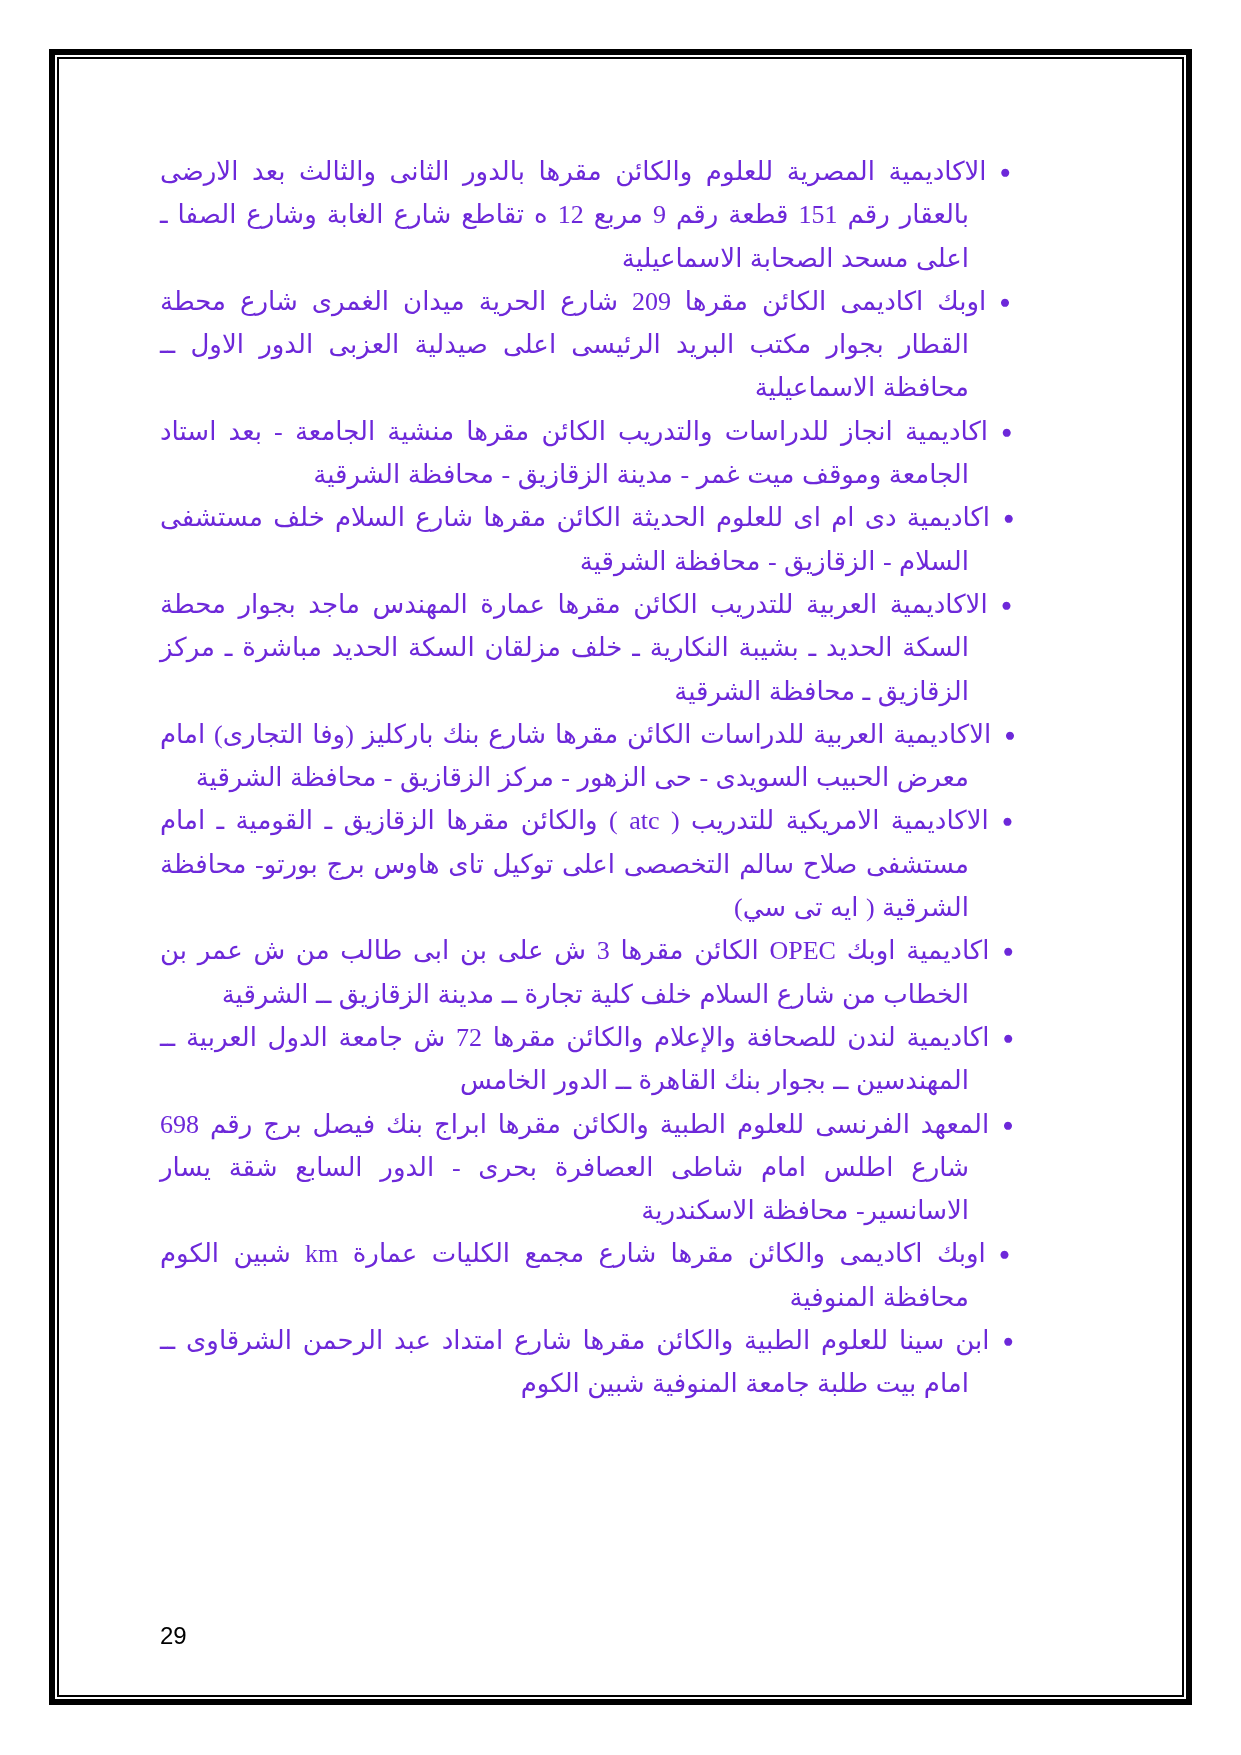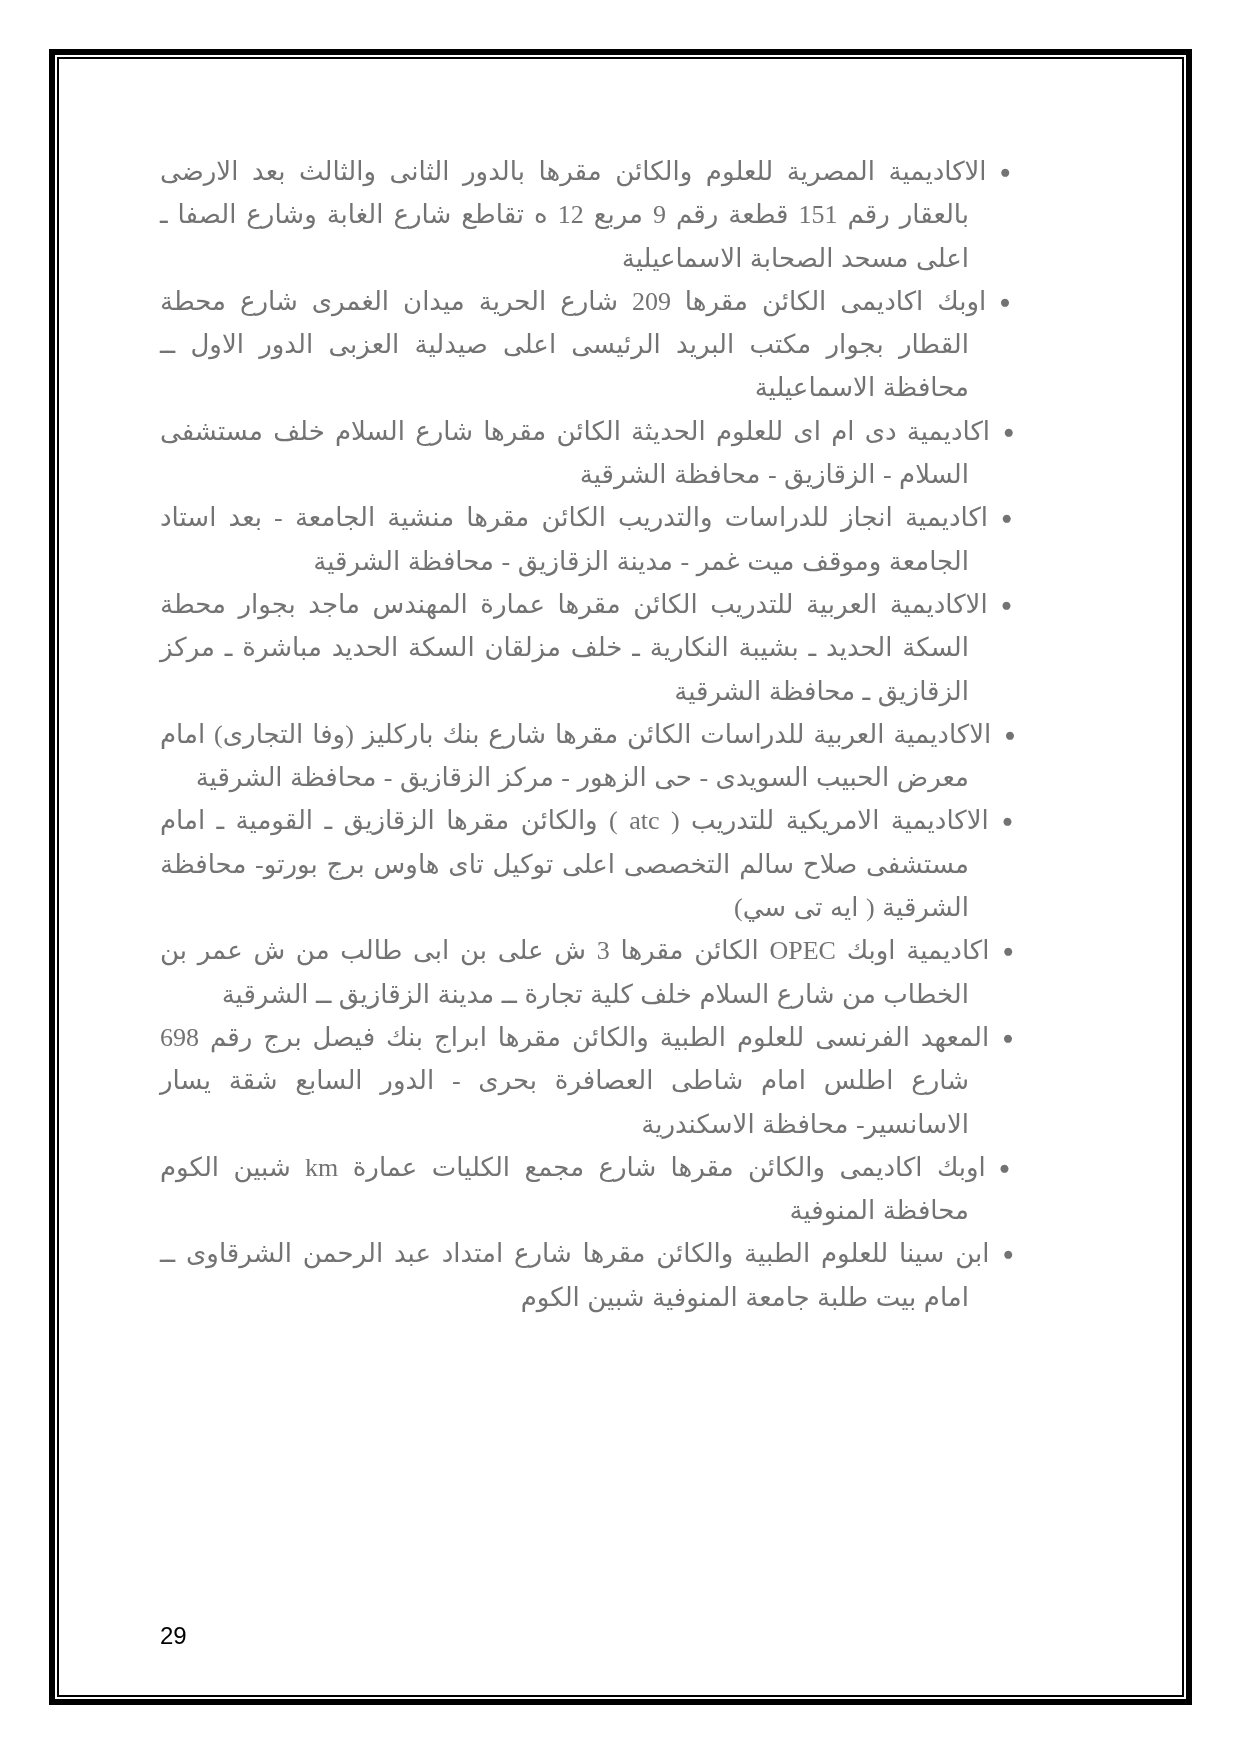"●الاكاديمية المصرية للعلوم والكائن مقرها" .content { color: #737373 -> #6d28d9 }
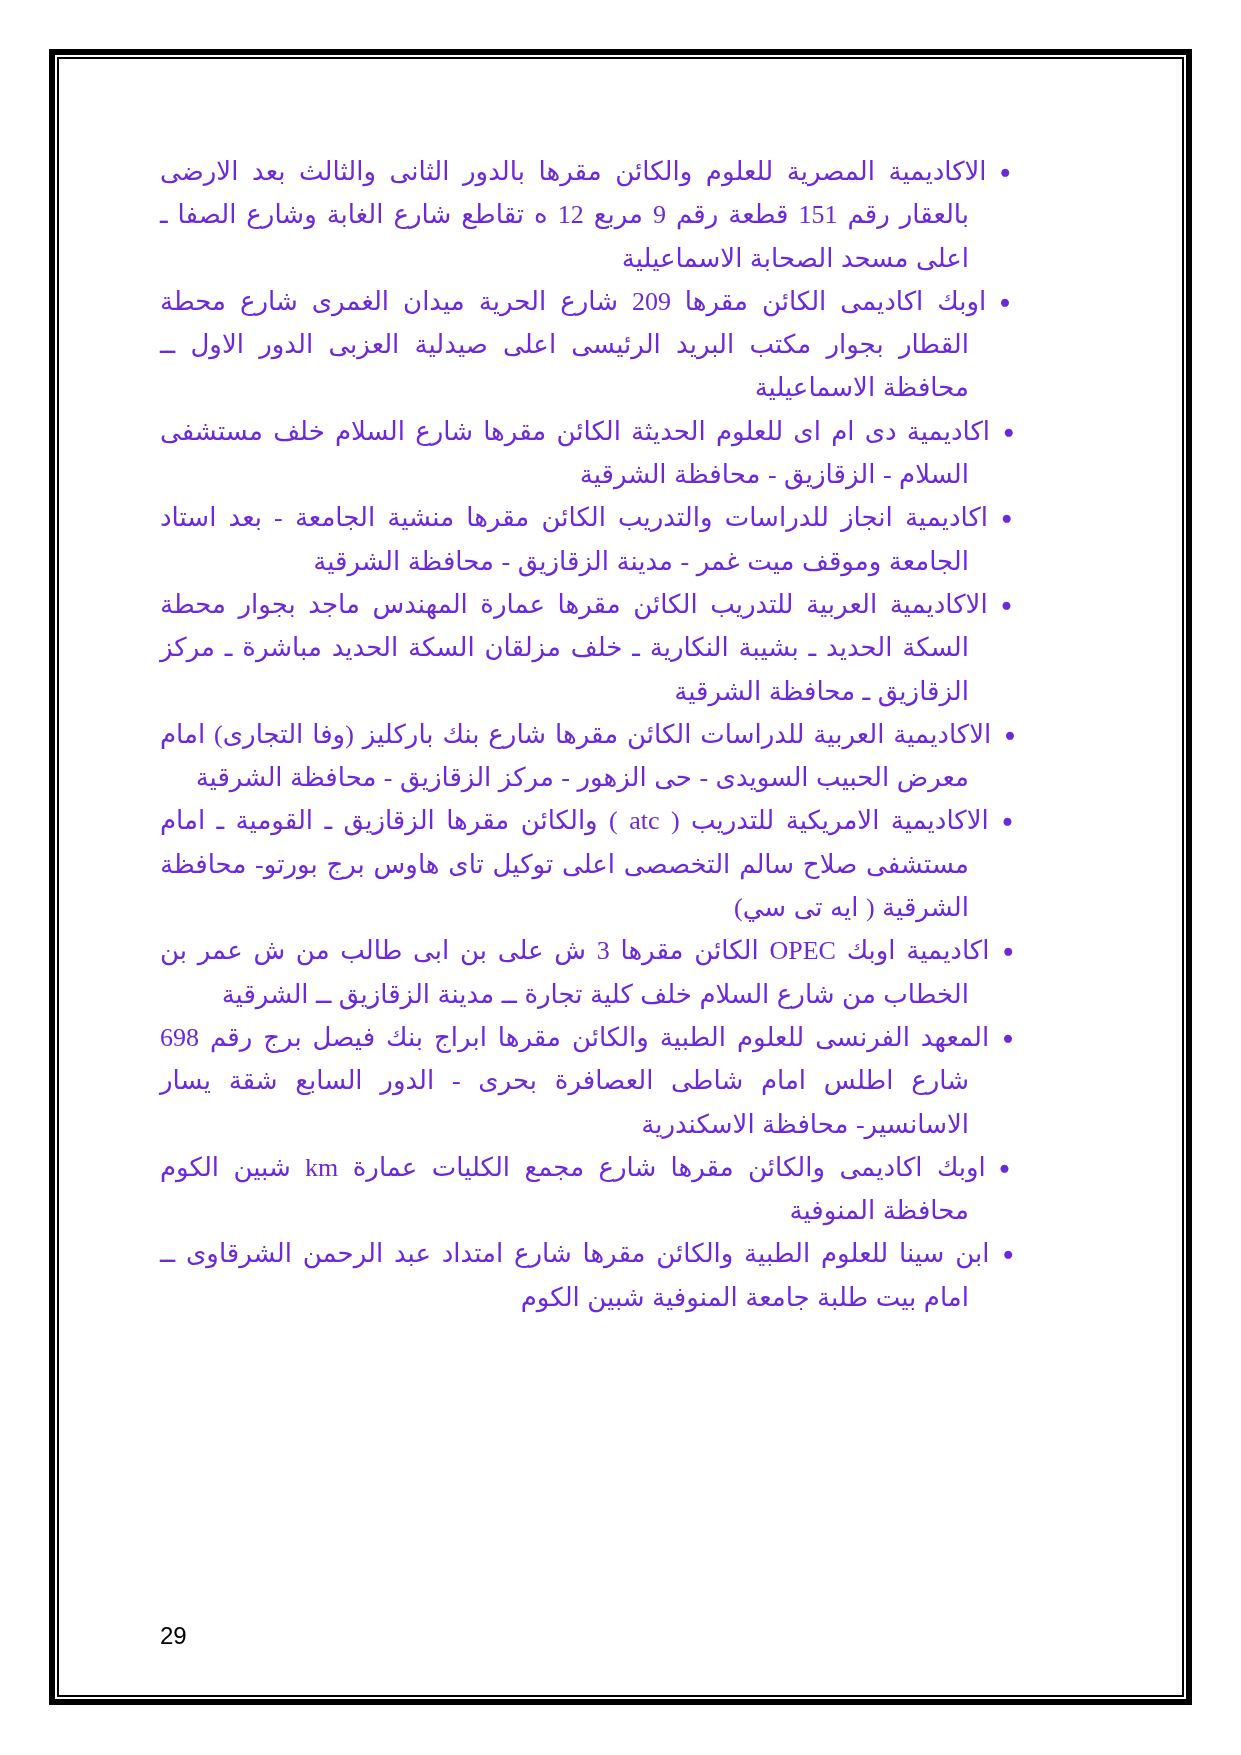"●اكاديمية دى ام اى للعلوم" div.item { order: before "●اكاديمية انجاز للدراسات والتدريب الكائن" -> after "●اكاديمية انجاز للدراسات والتدريب الكائن" }
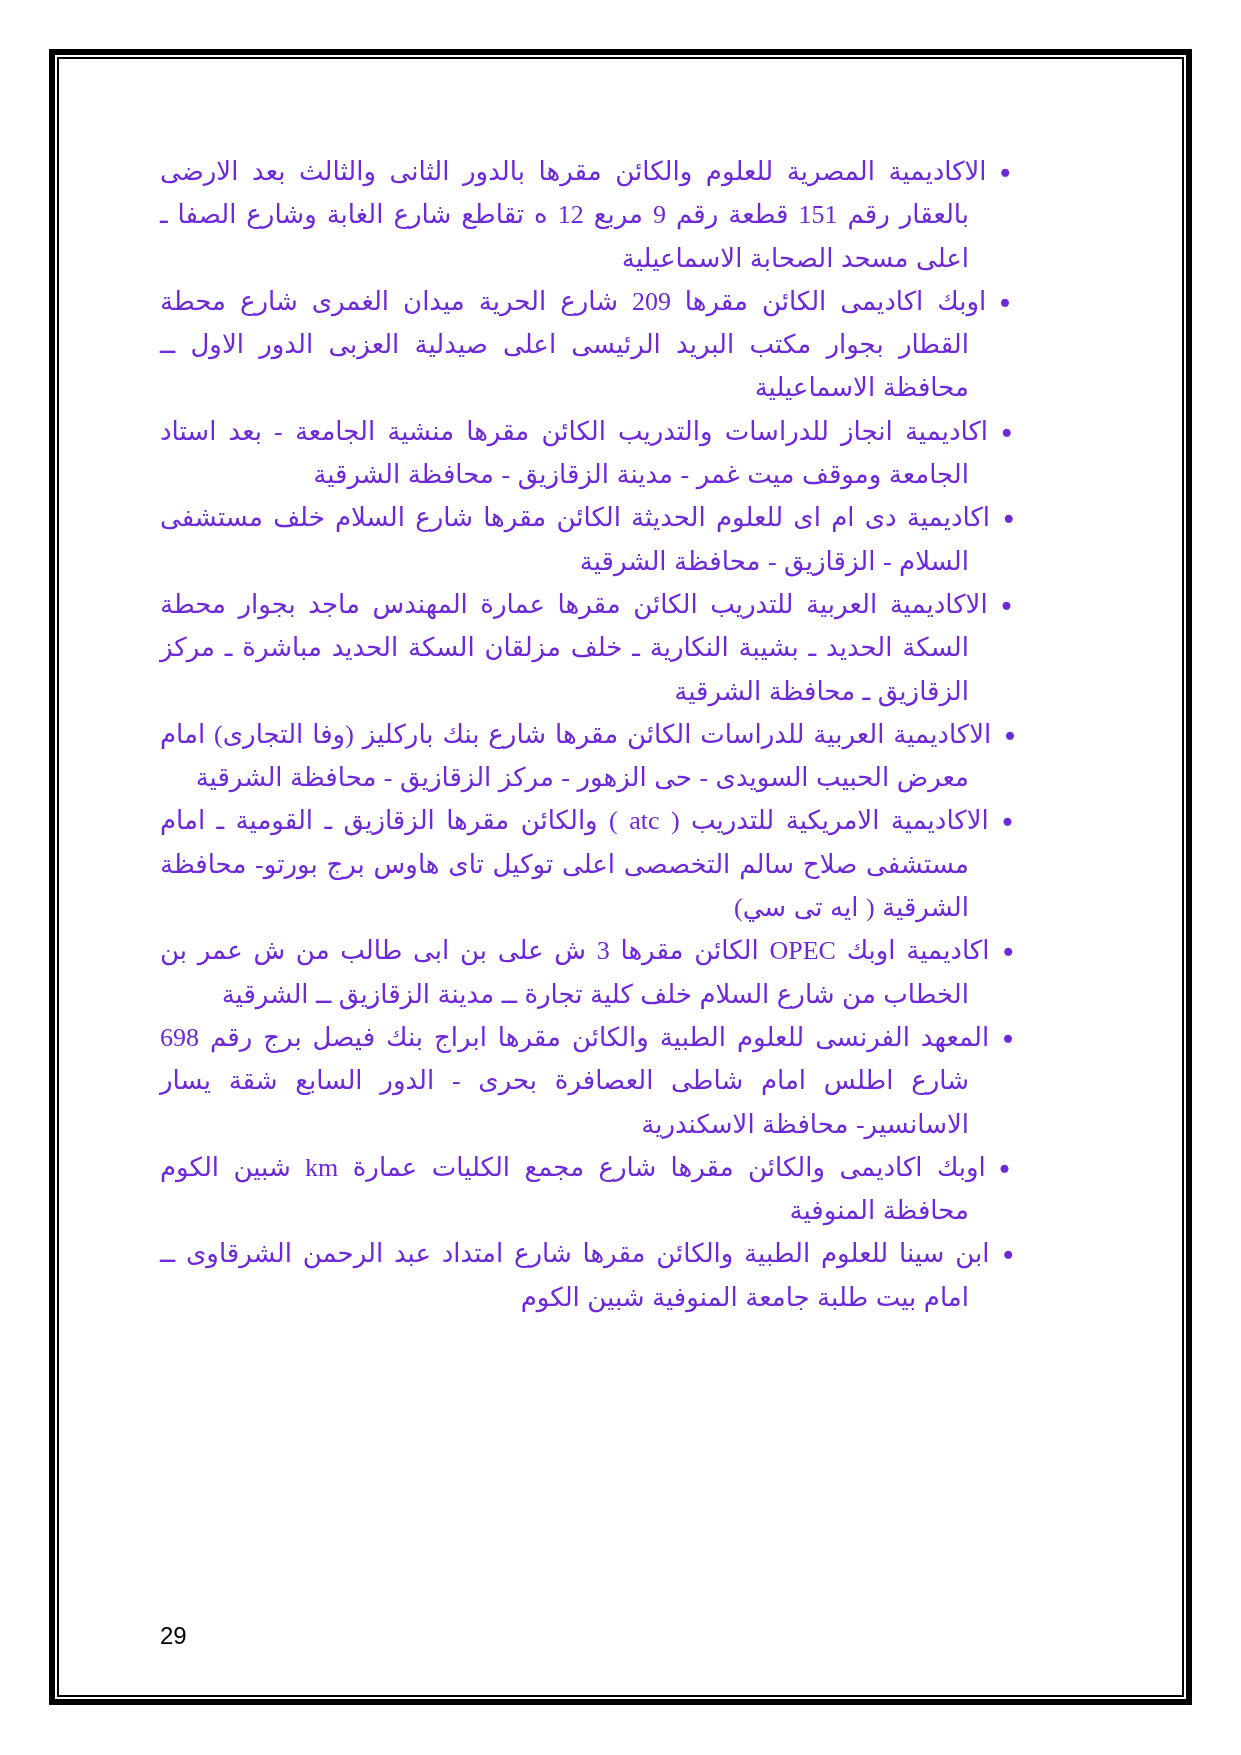"●اكاديمية لندن للصحافة والإعلام والكائن" div.item { html: none -> <div><span>●</span><span>اكاديمية لندن للصحافة والإعلام والكائن مقرها 72 ش جامعة الدول العربية ــ المهندسين ــ بجوار بنك القاهرة ــ الدور الخامس</span></div> }
